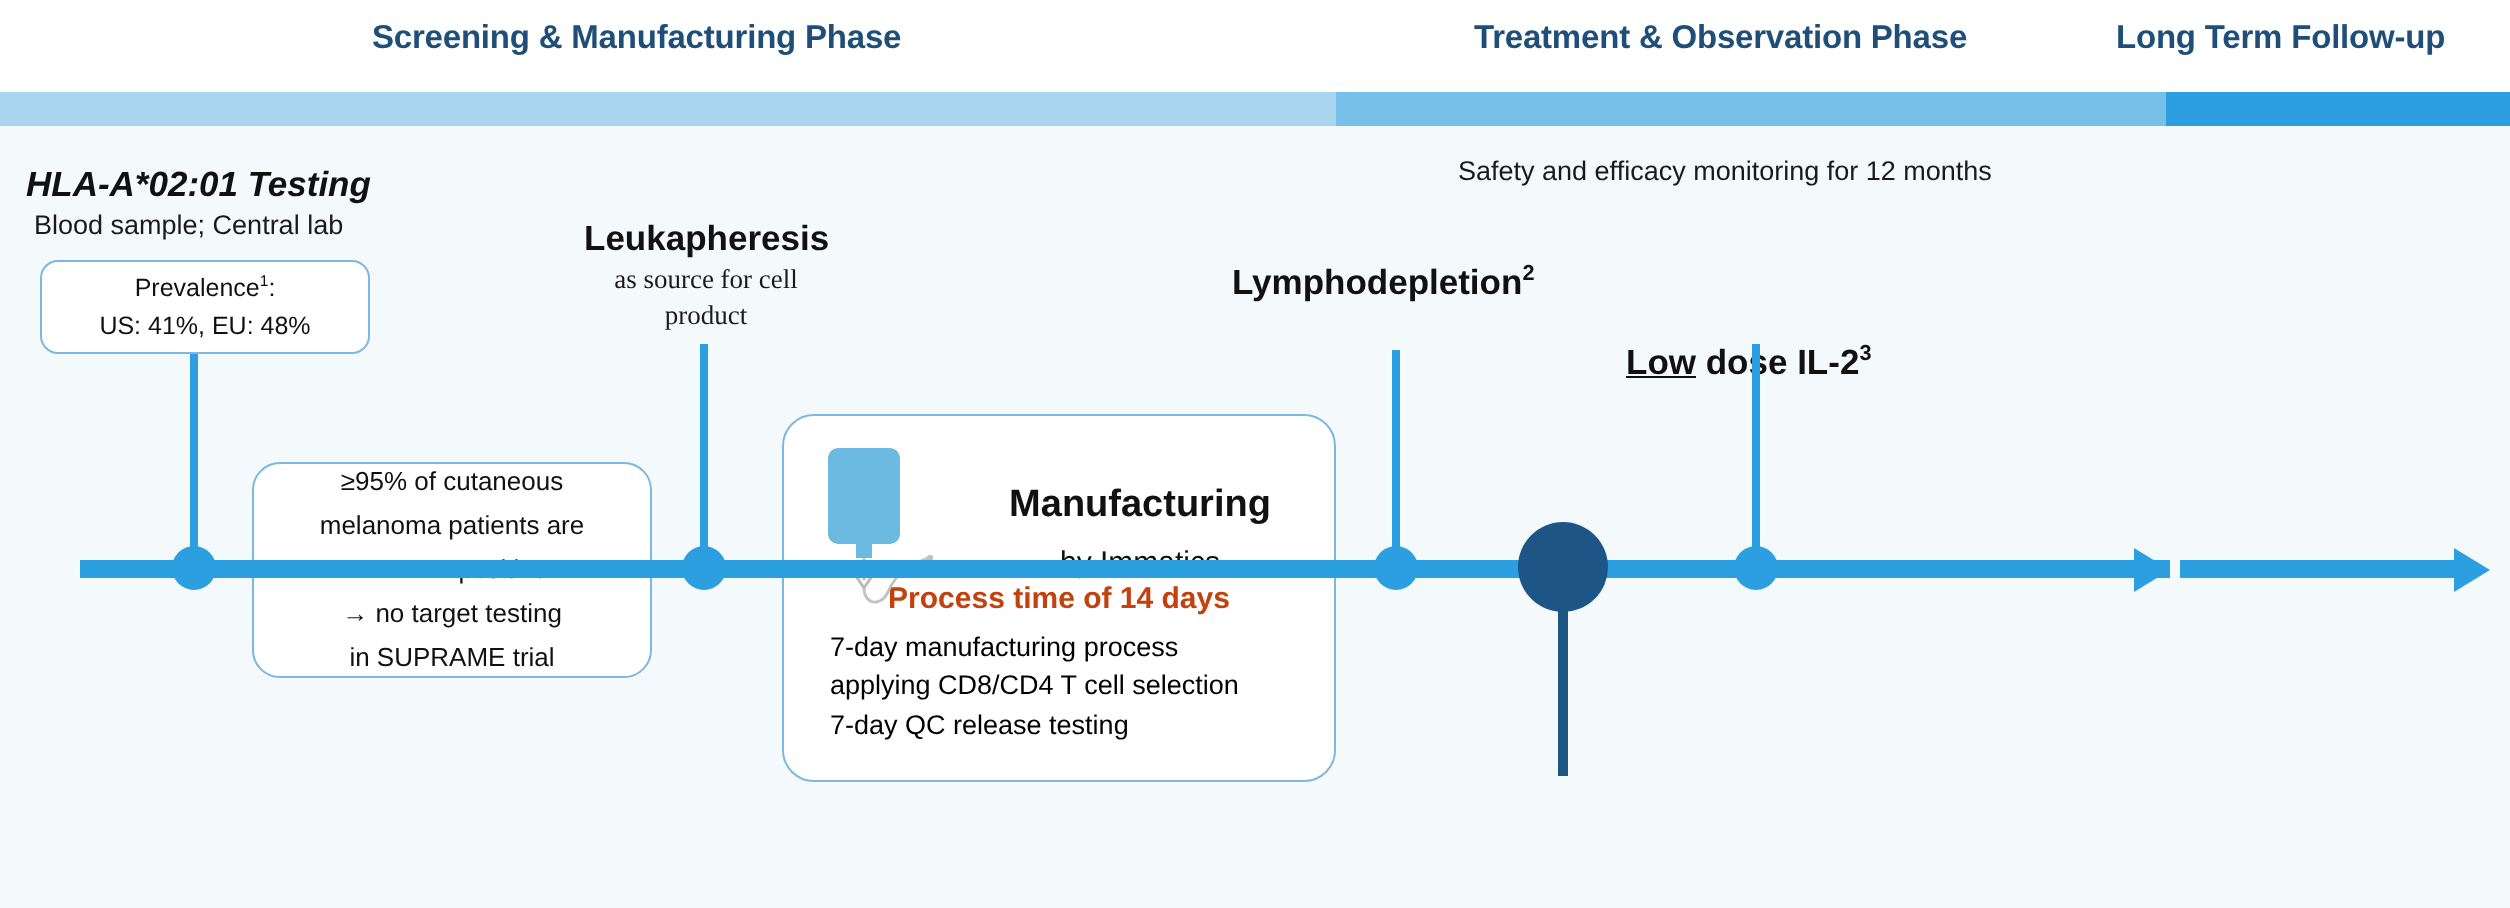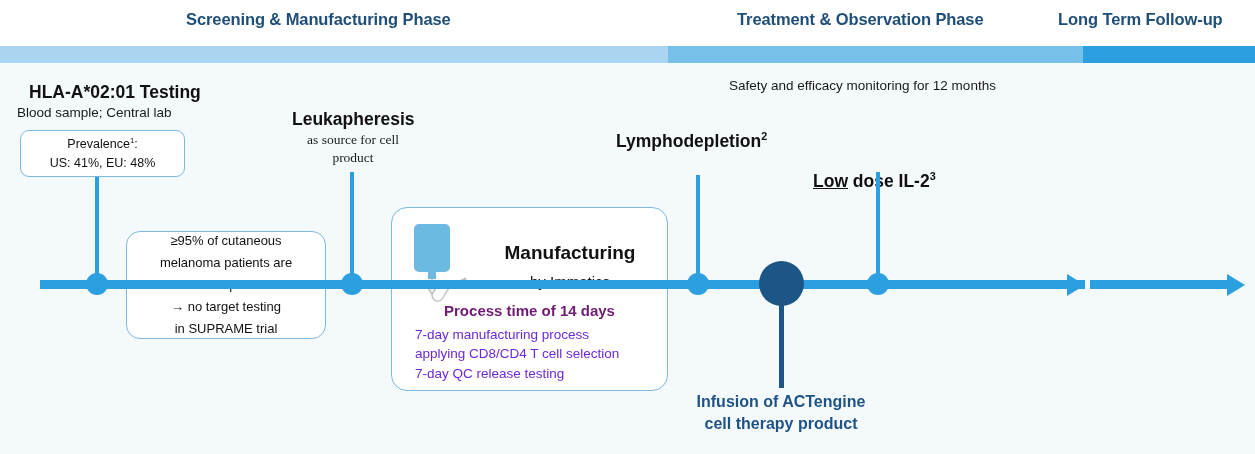"HLA-A*02:01 Testing" #hla-title { font-style: none -> italic; left: 29px -> 13px }
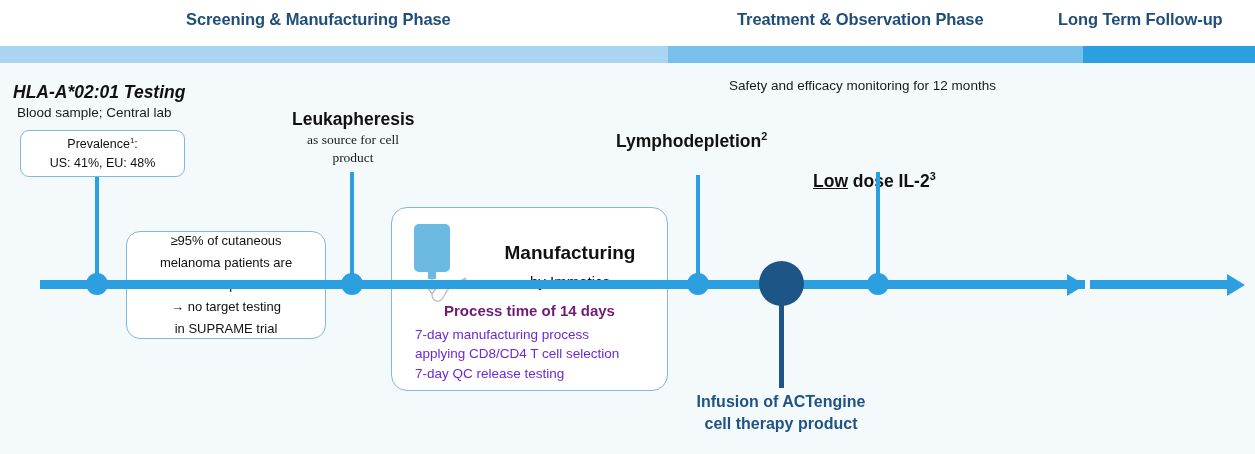"Process time of 14 days" #mfg-process-time { color: #701a75 -> #c2410c; margin-top: 16px -> 5px }
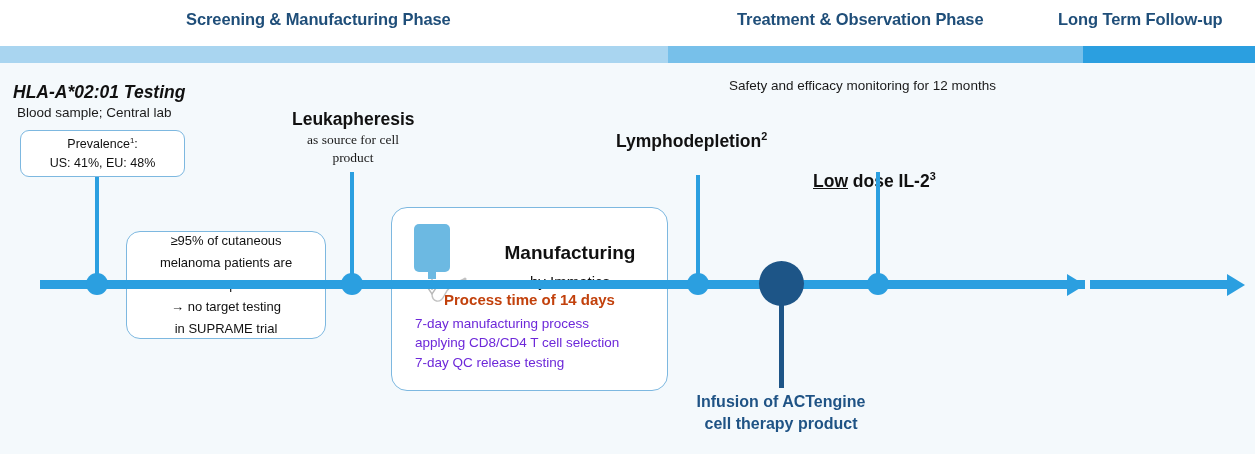"7-day manufacturing process" #mfg-detail { color: #6d28d9 -> #000000 }
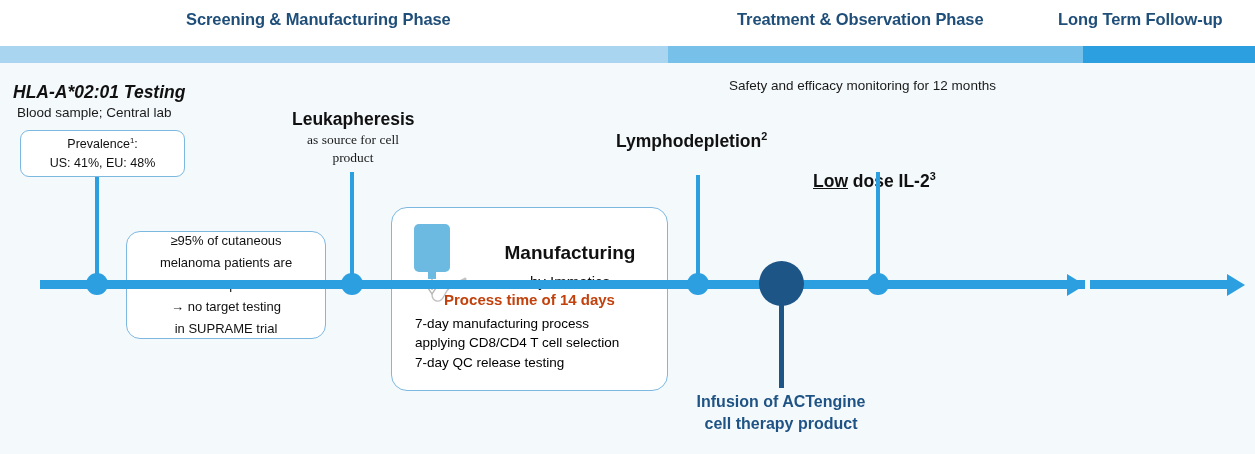"Infusion of ACTengine" div { html: <div> <div>Infusion of ACTengine</div> <div>cell therapy product</div> </div> -> none }
